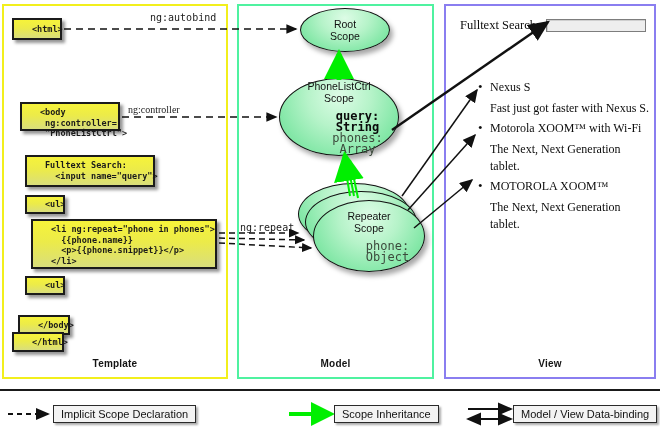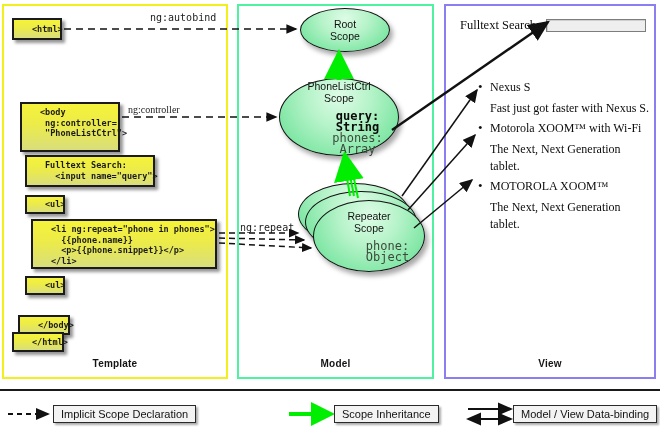"<body" div.yb { height: 50px -> 29px }
